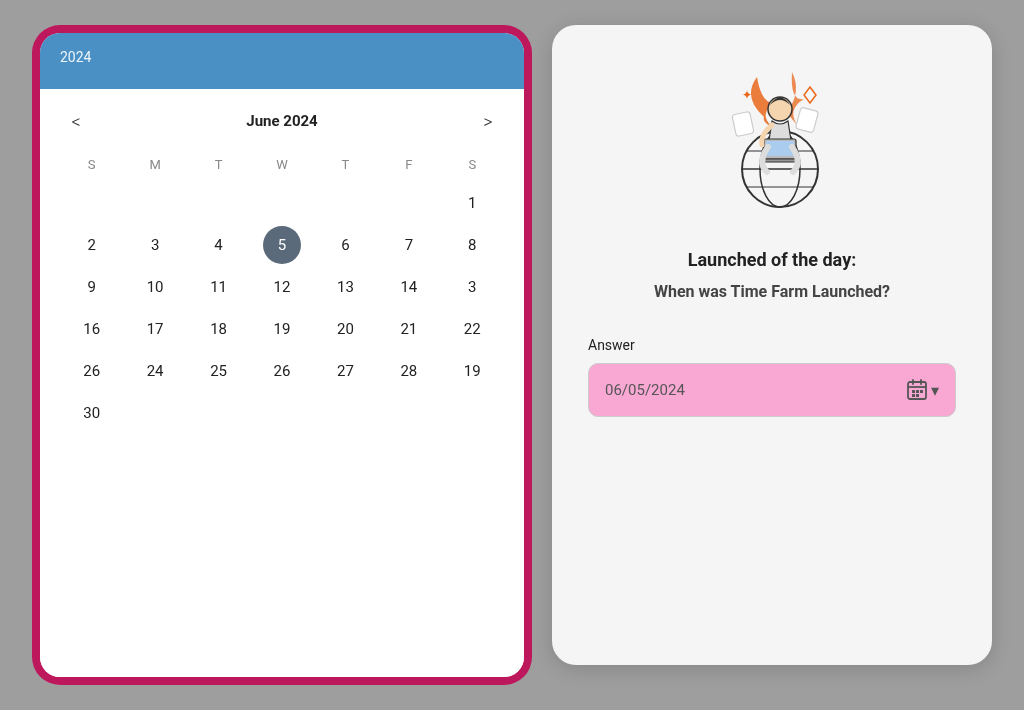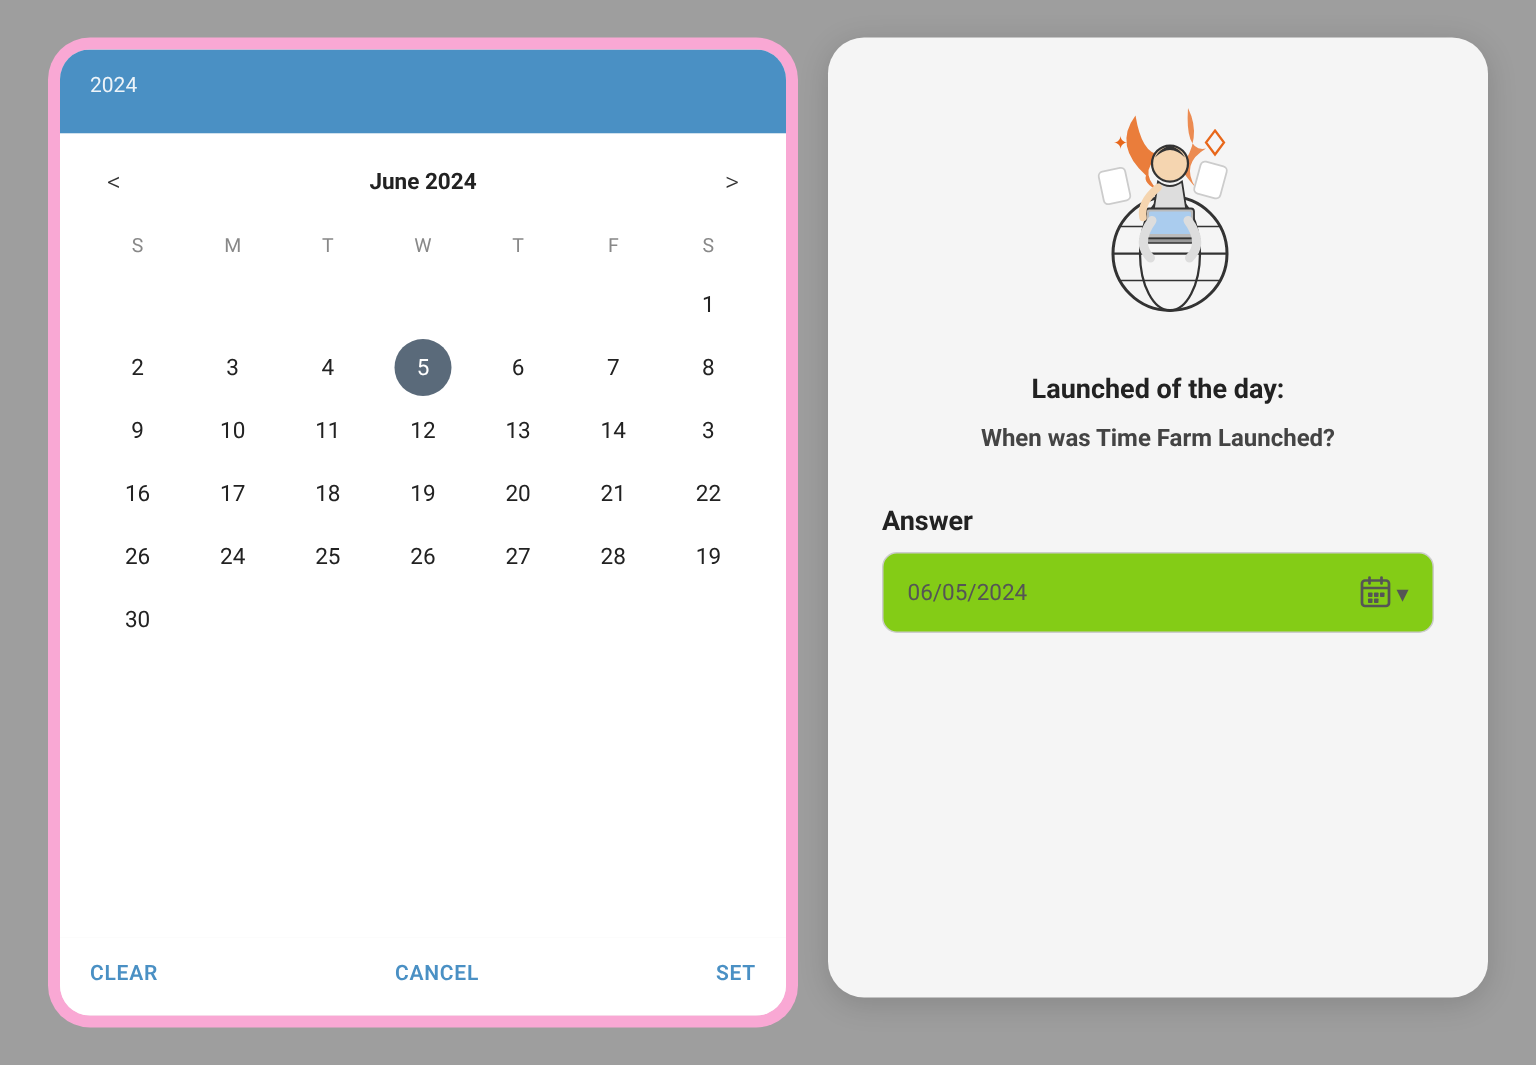"2024" .left-panel { background: #f9a8d4 -> #be185d }
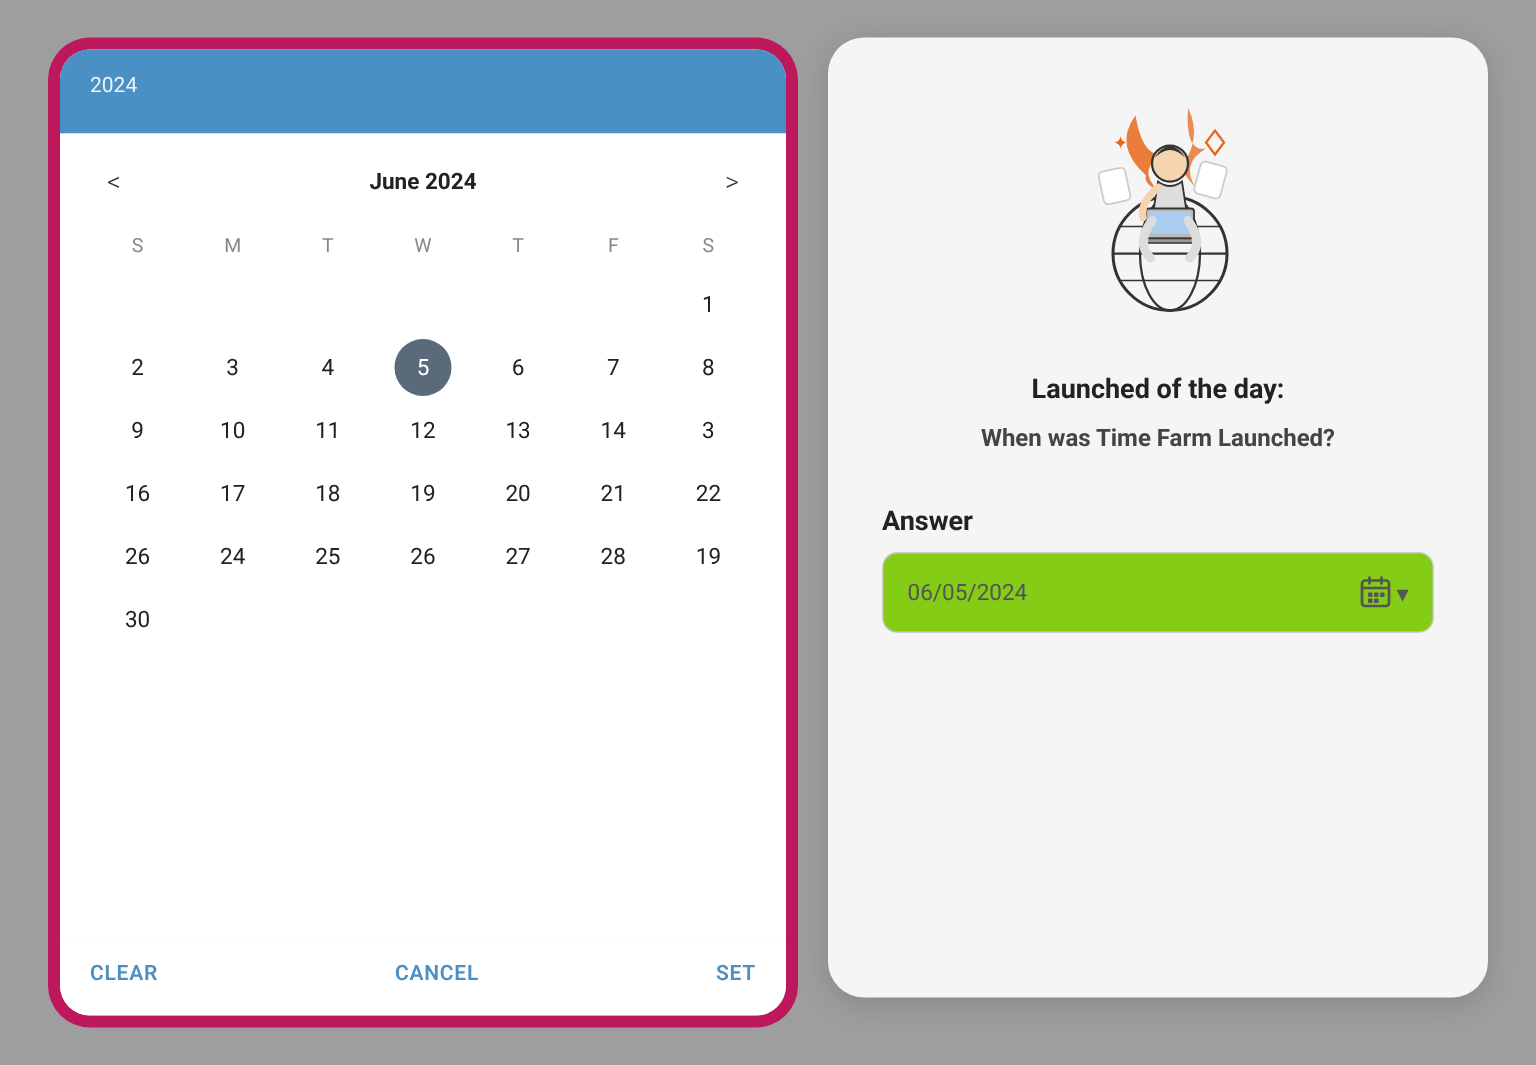"Answer" .answer-label { font-size: 18px -> 14px; font-weight: 700 -> 400 }
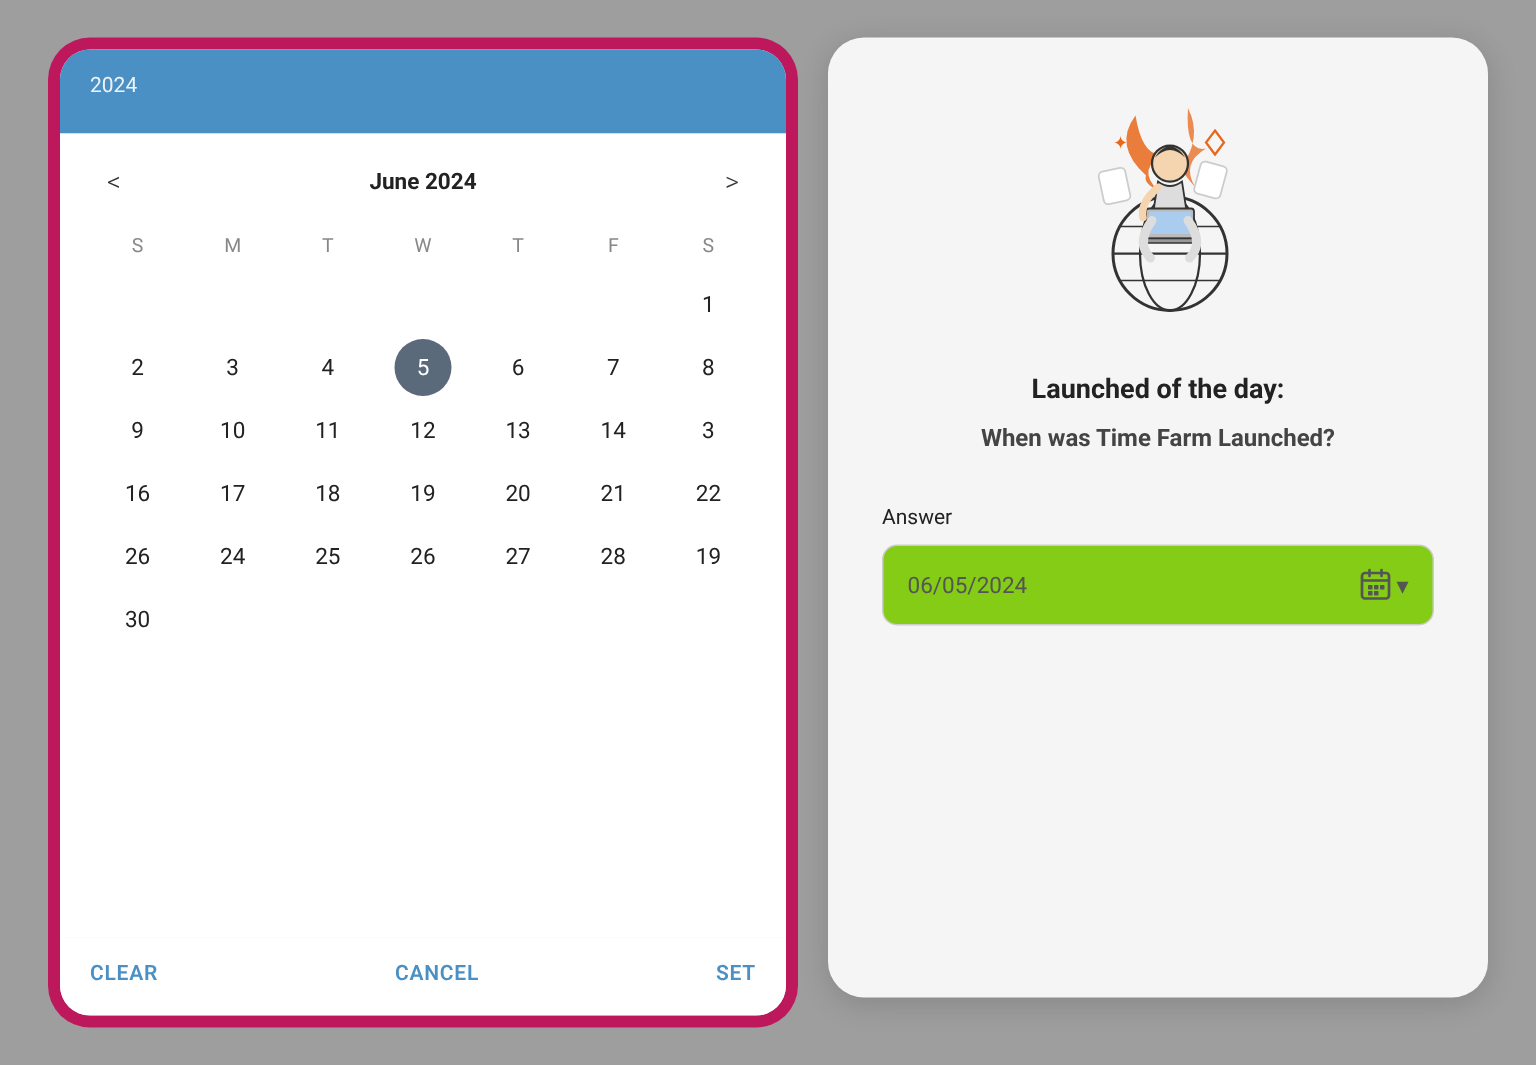"06/05/2024" .answer-input-wrap { background: #84cc16 -> #f9a8d4 }
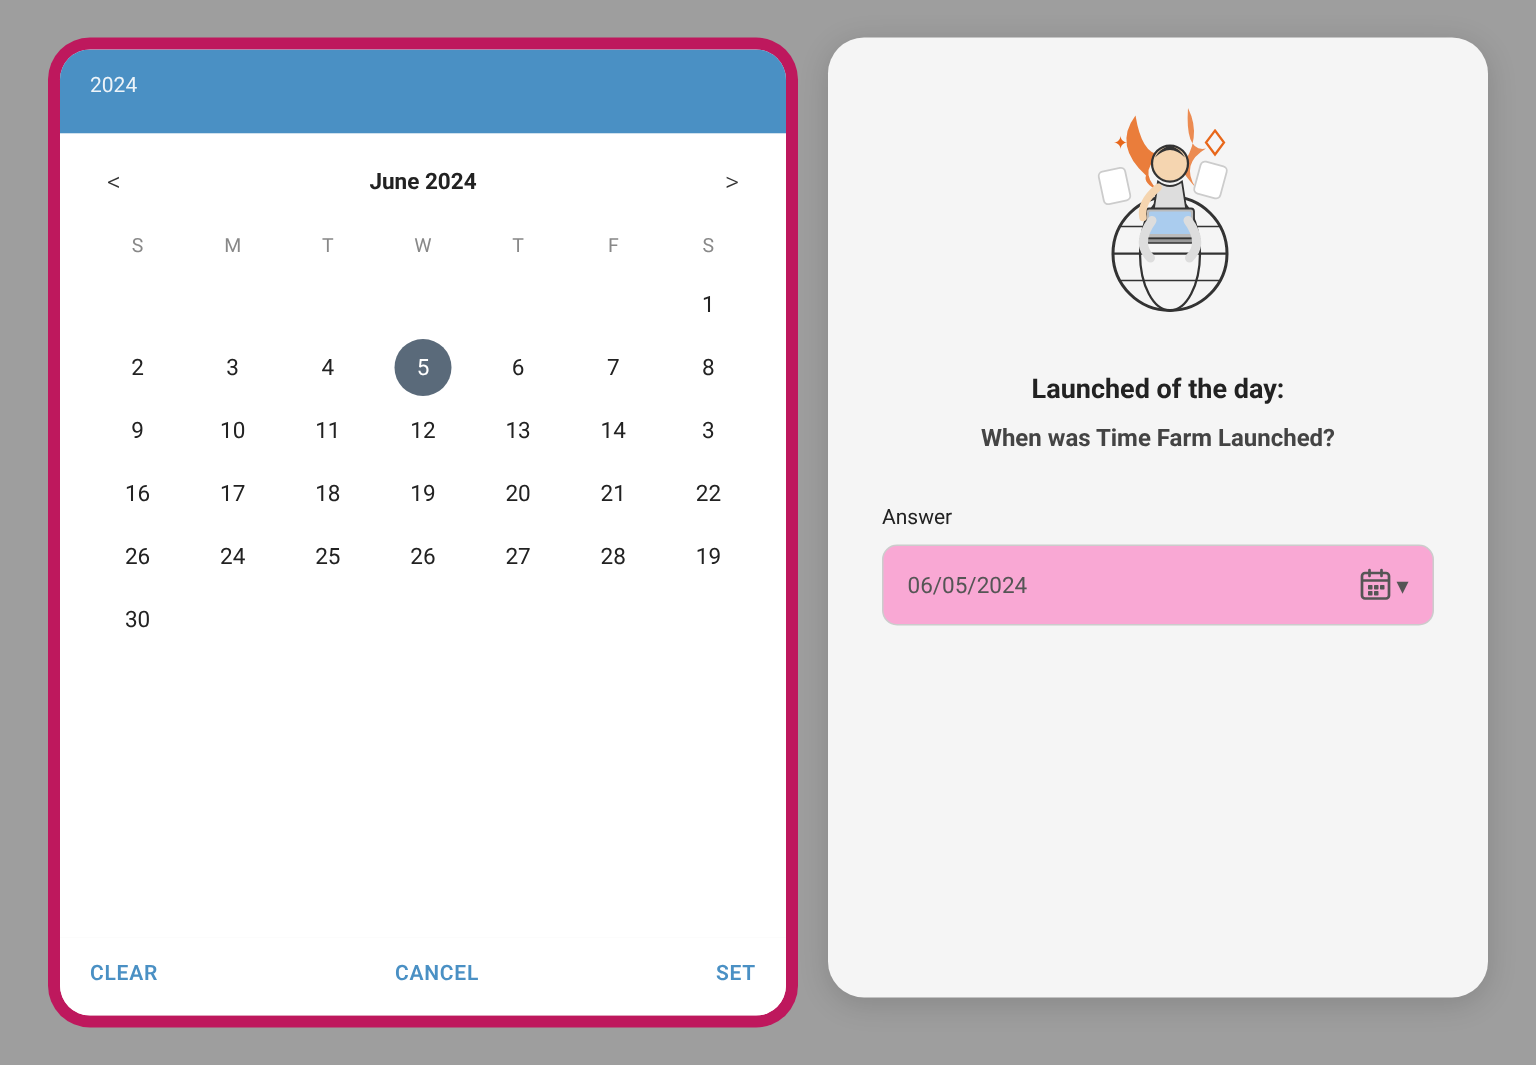"CLEAR" div.calendar-footer { html: <div> <div>CLEAR</div> <div>CANCEL</div> <div>SET</div> </div> -> none }
